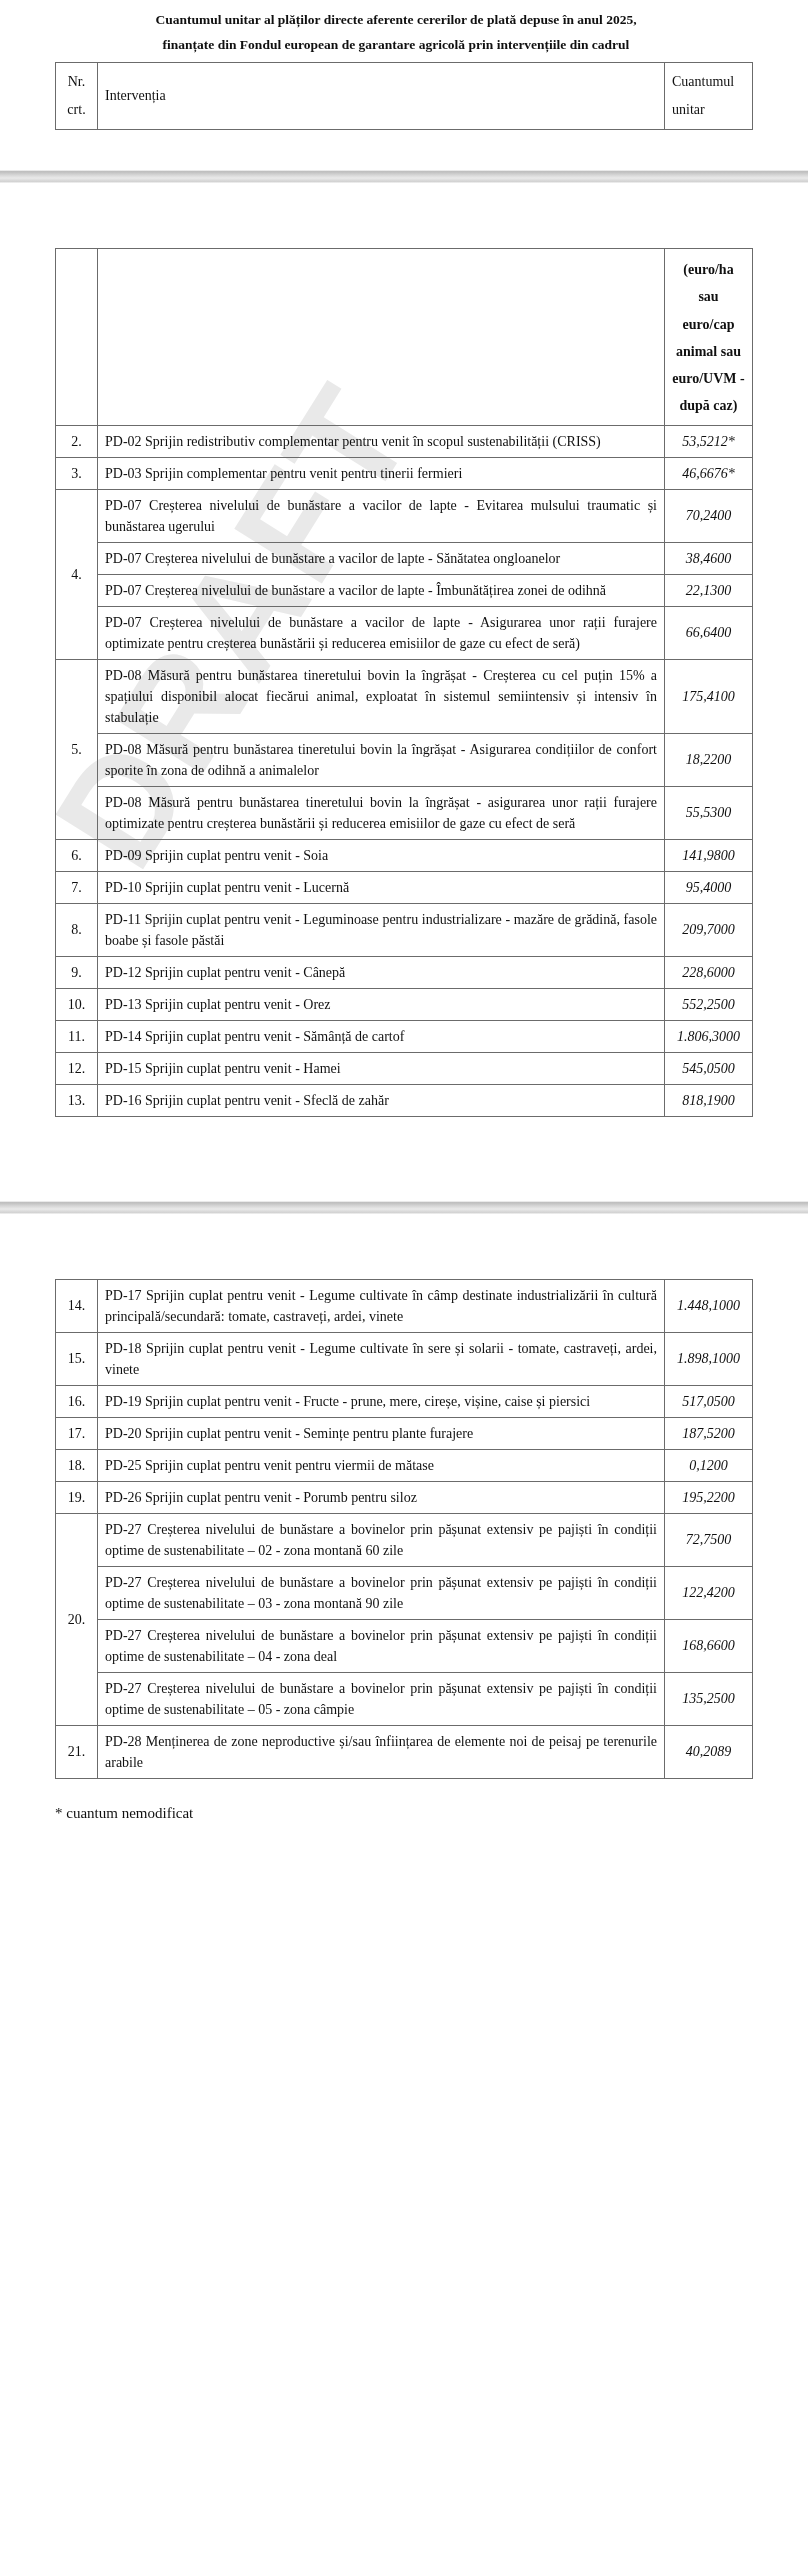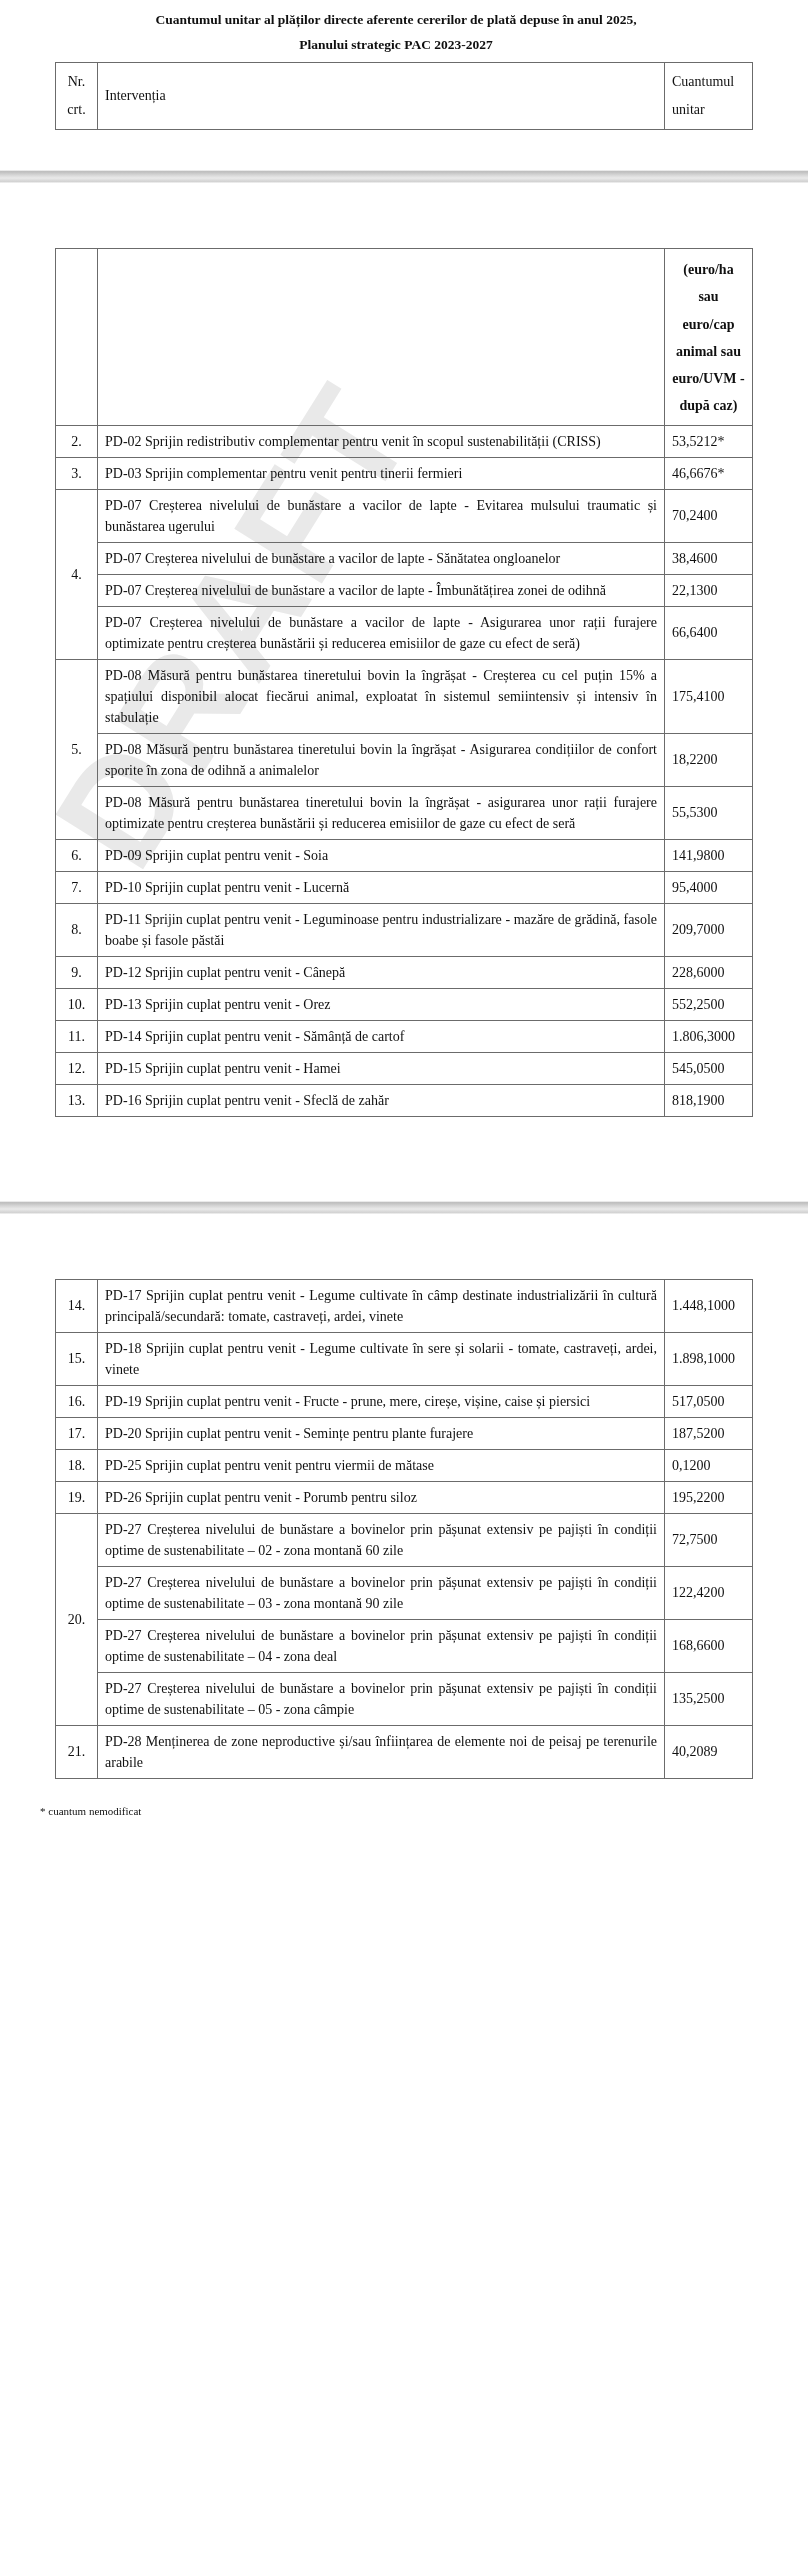"finanțate din Fondul european de" span.tline { html: none -> <span>finanțate din Fondul european de garantare agricolă prin intervențiile din cadrul</span> }
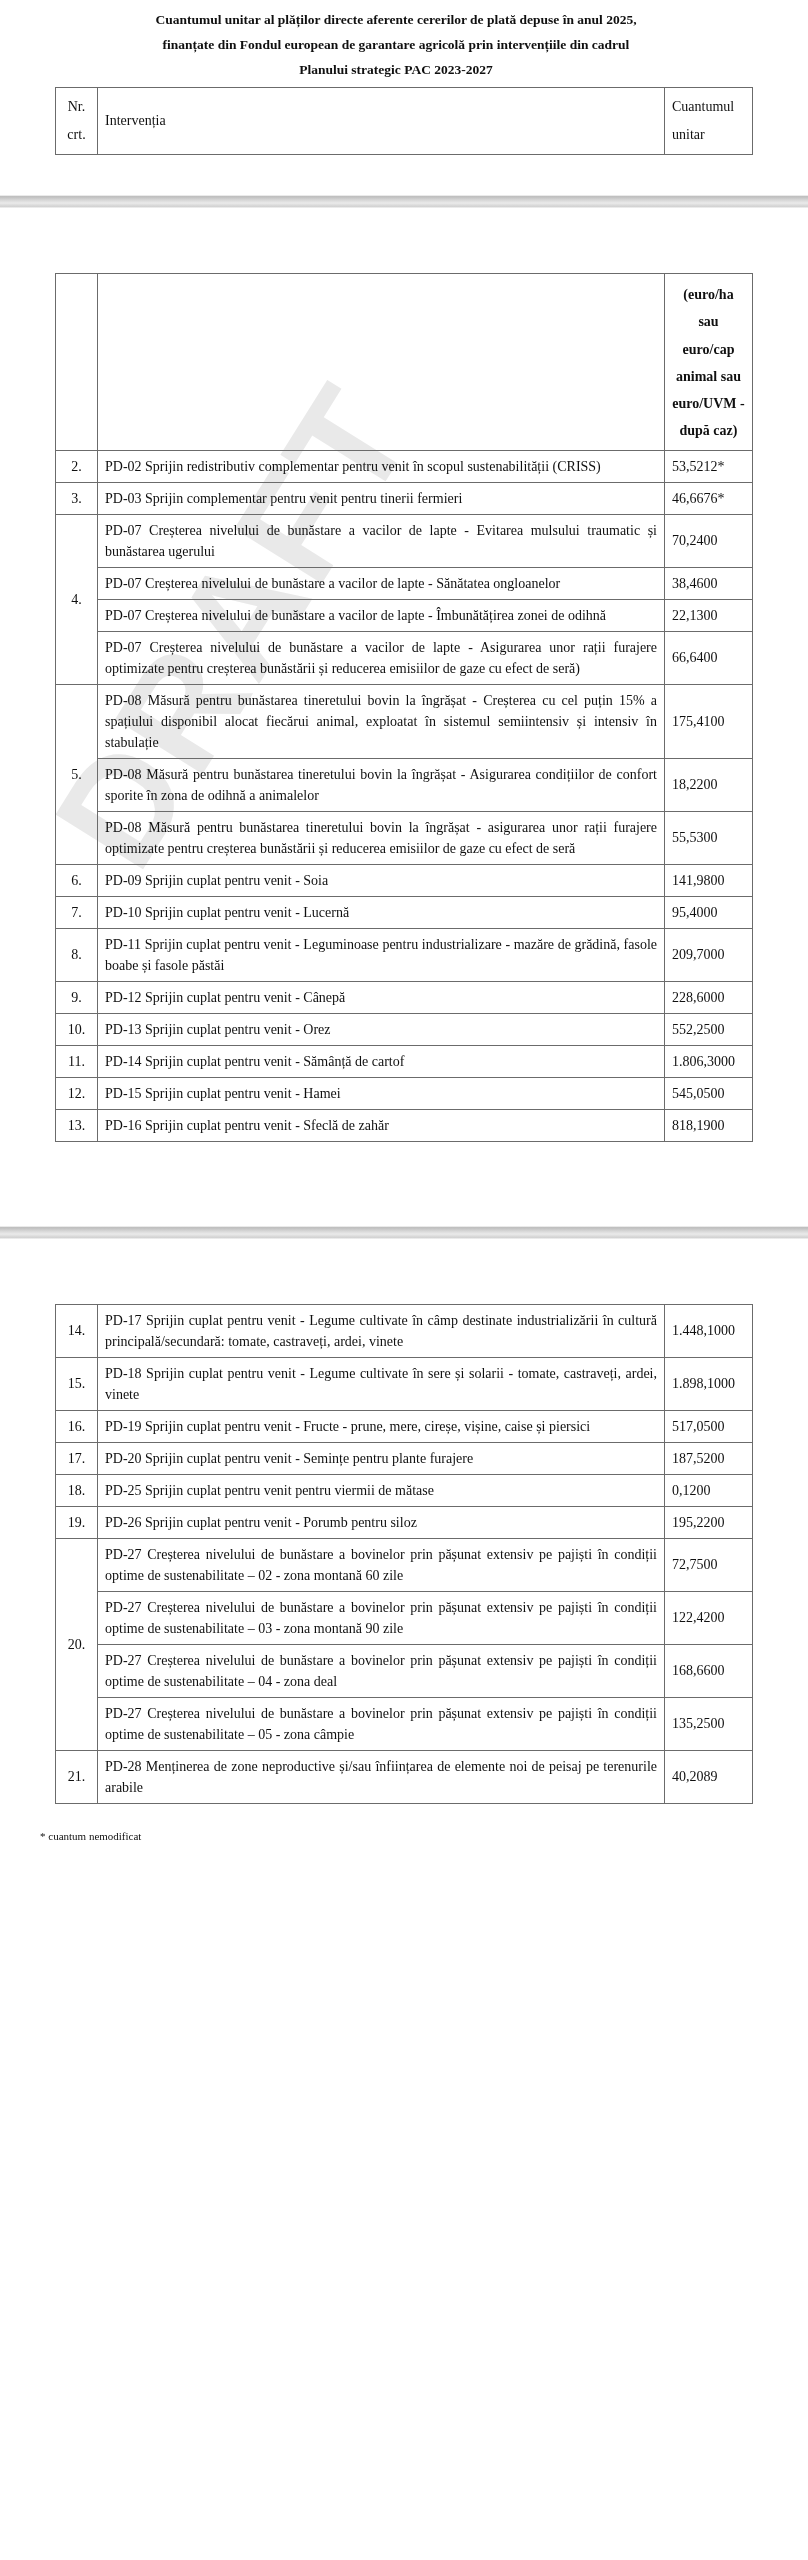"Planului strategic PAC 2023-2027" span.tline { html: <span>Planului strategic PAC 2023-2027</span> -> none }
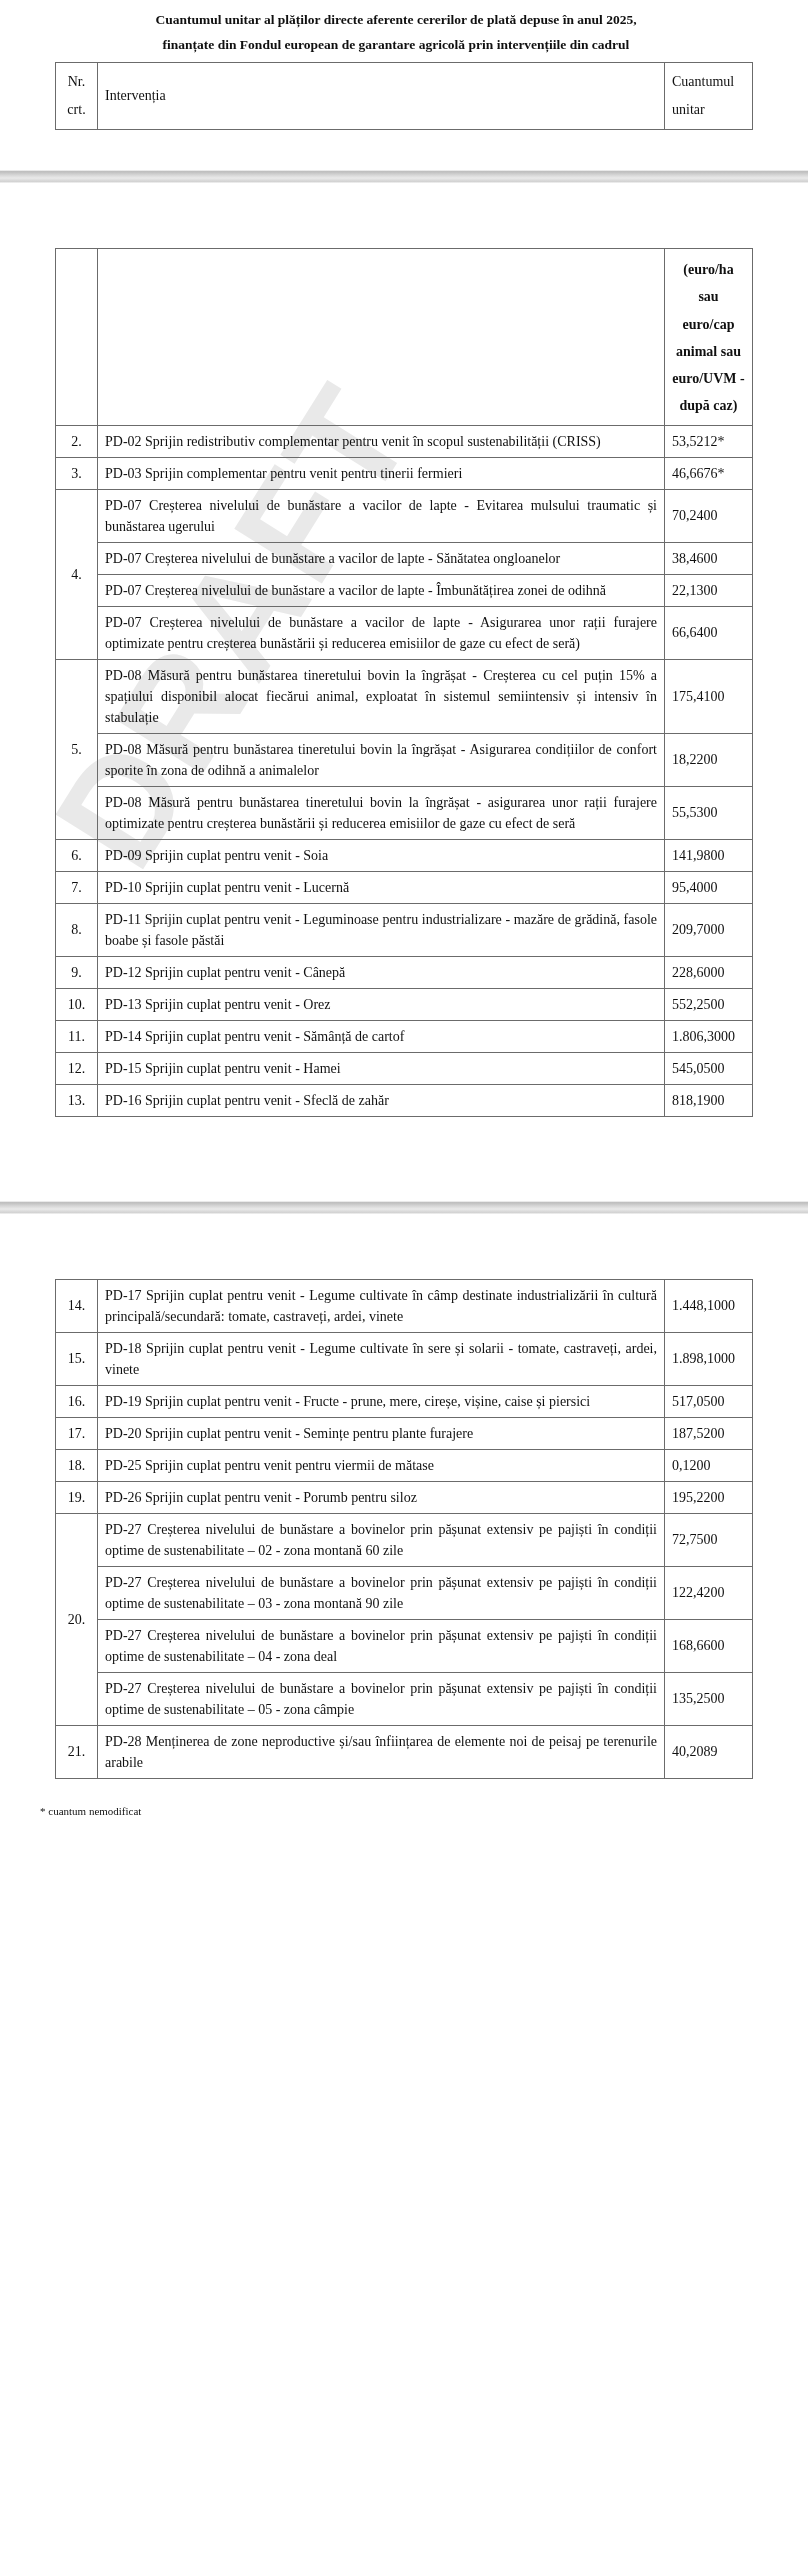"53,5212*" td.val { font-style: none -> italic; text-align: none -> center }
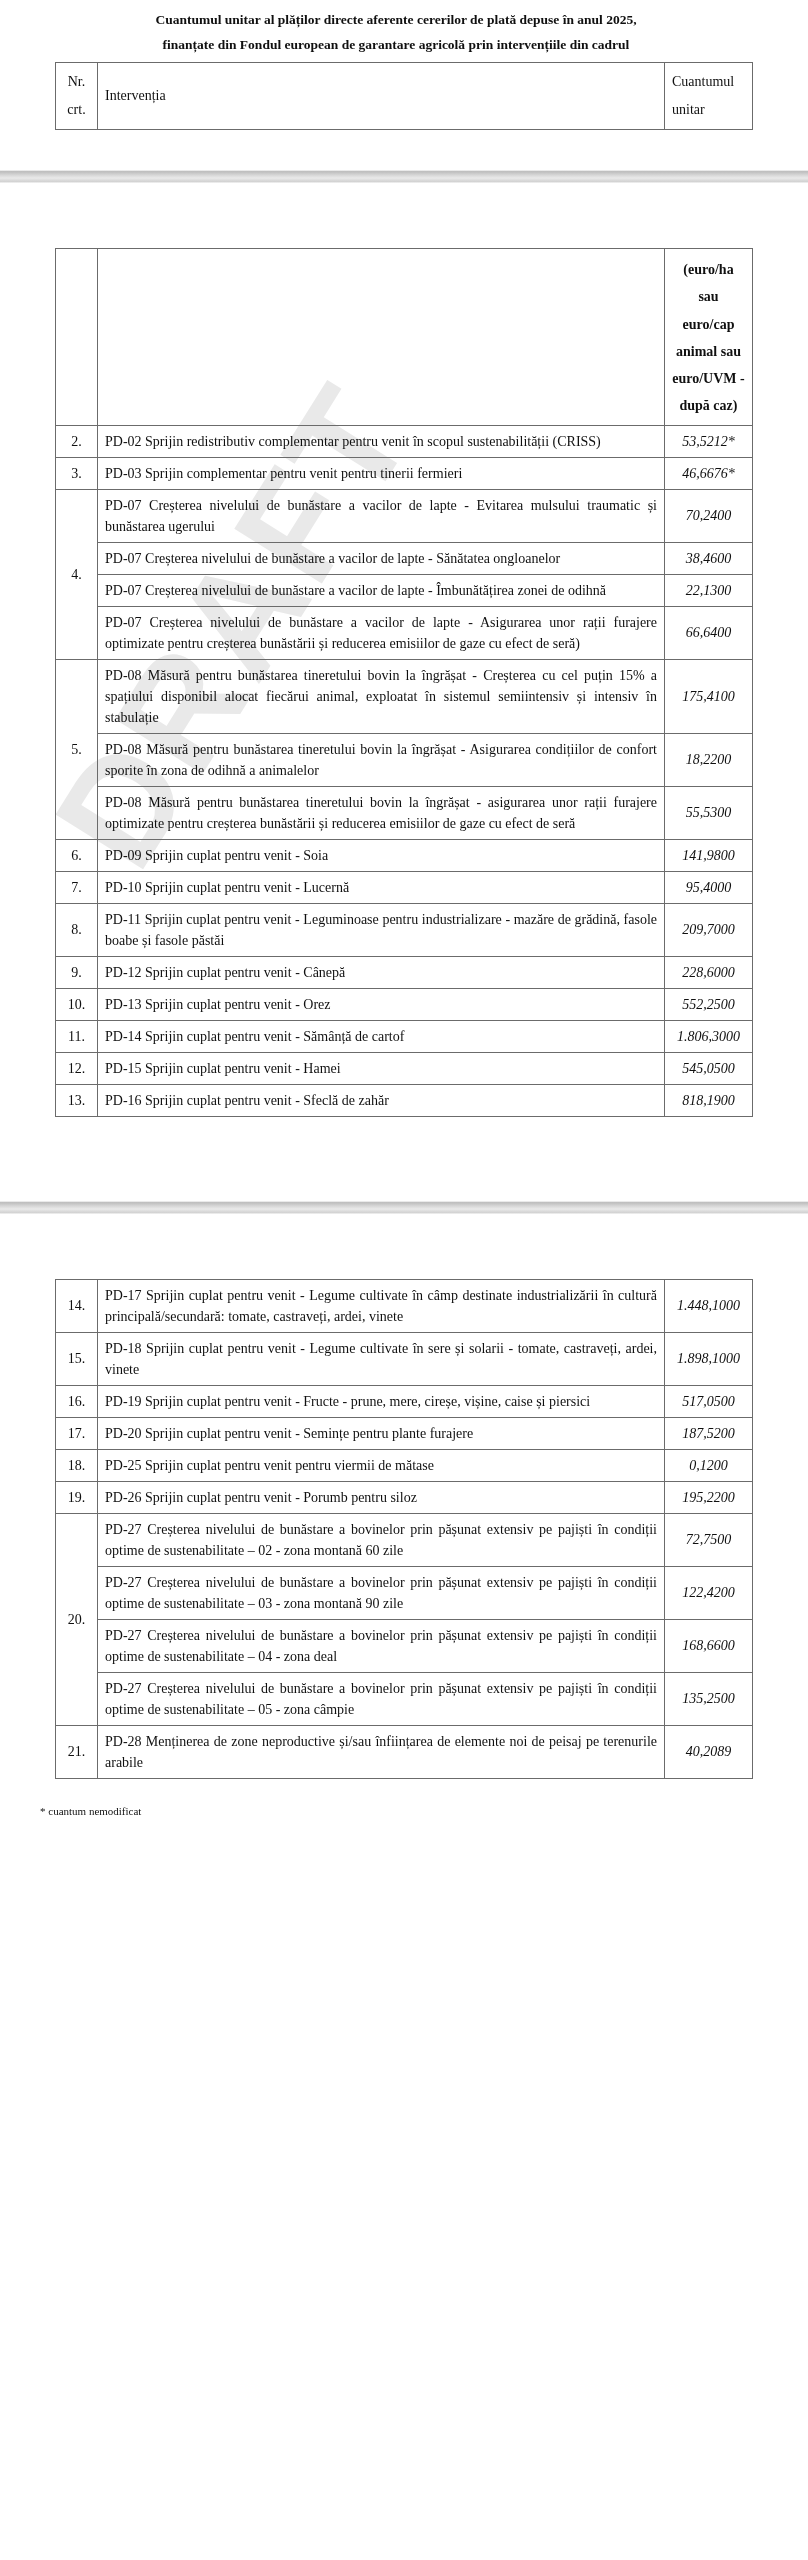"* cuantum nemodificat" .footnote { font-size: 11px -> 15px; padding: 26px 55px 30px 40px -> 26px 55px 30px 55px }
